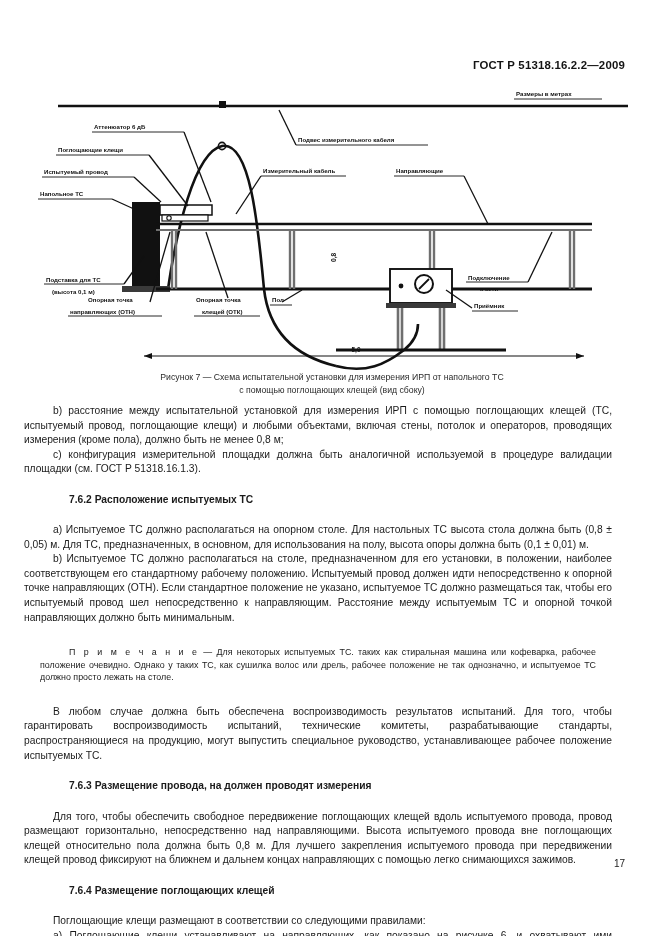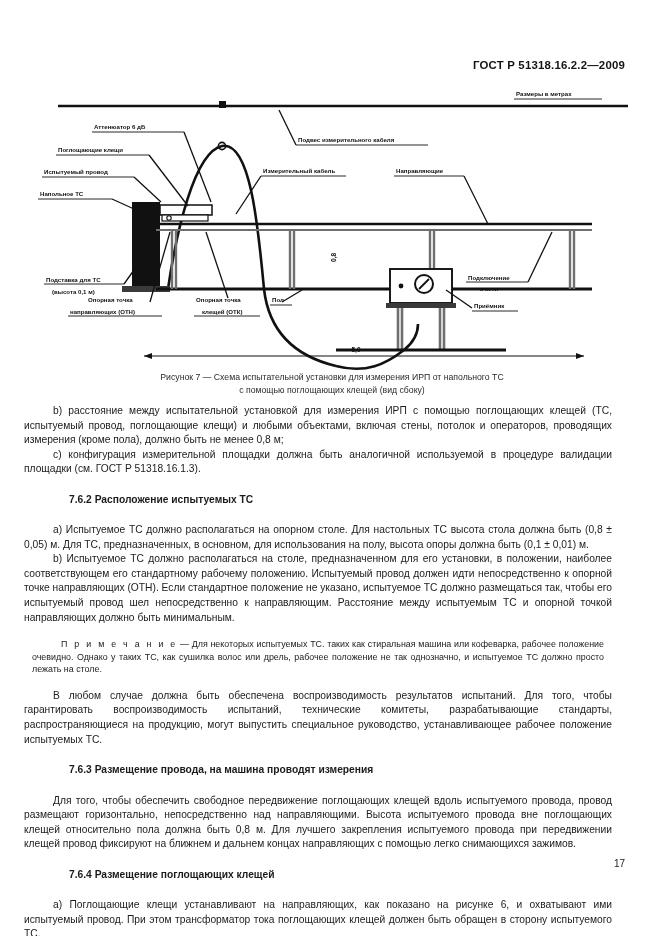"П р и м е" .note { margin: 8px -> 16px }
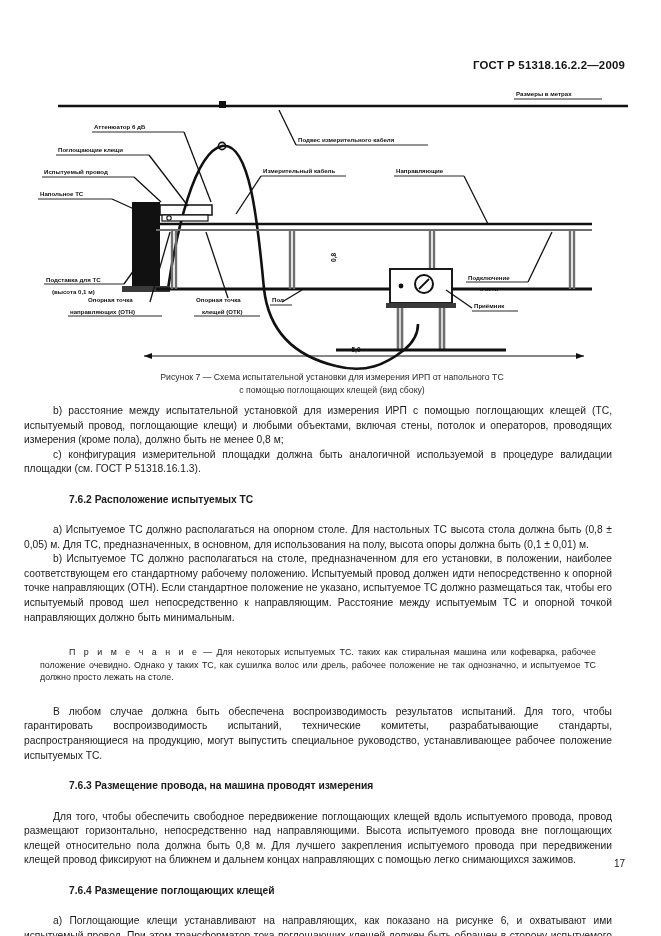"7.6.3 Размещение провода, на машина" p.heading { text: машина -> должен }
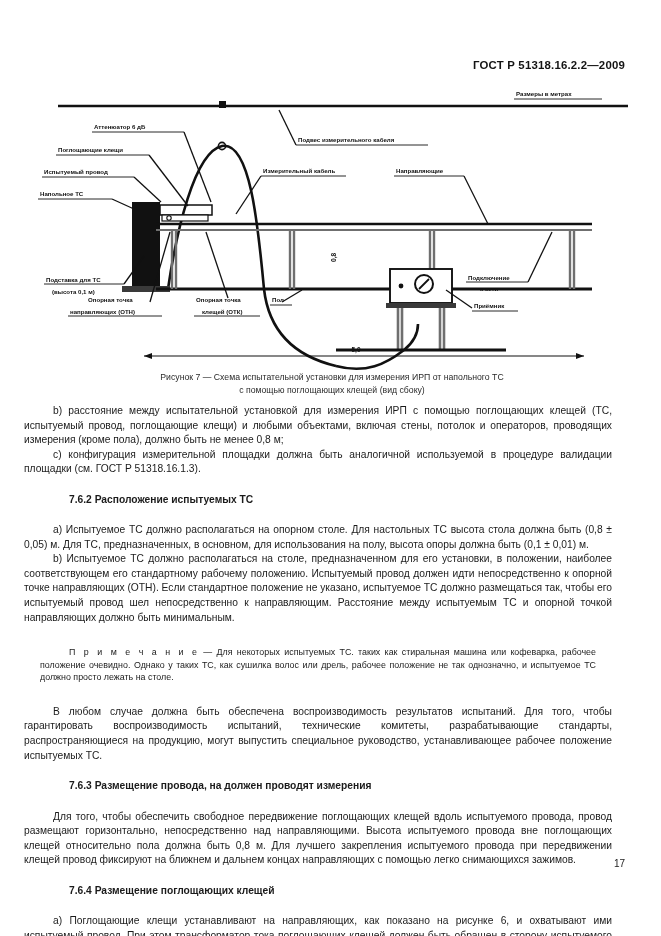"Поглощающие клещи размещают в" p.para { html: none -> <p>Поглощающие клещи размещают в соответствии со следующими правилами:</p> }
